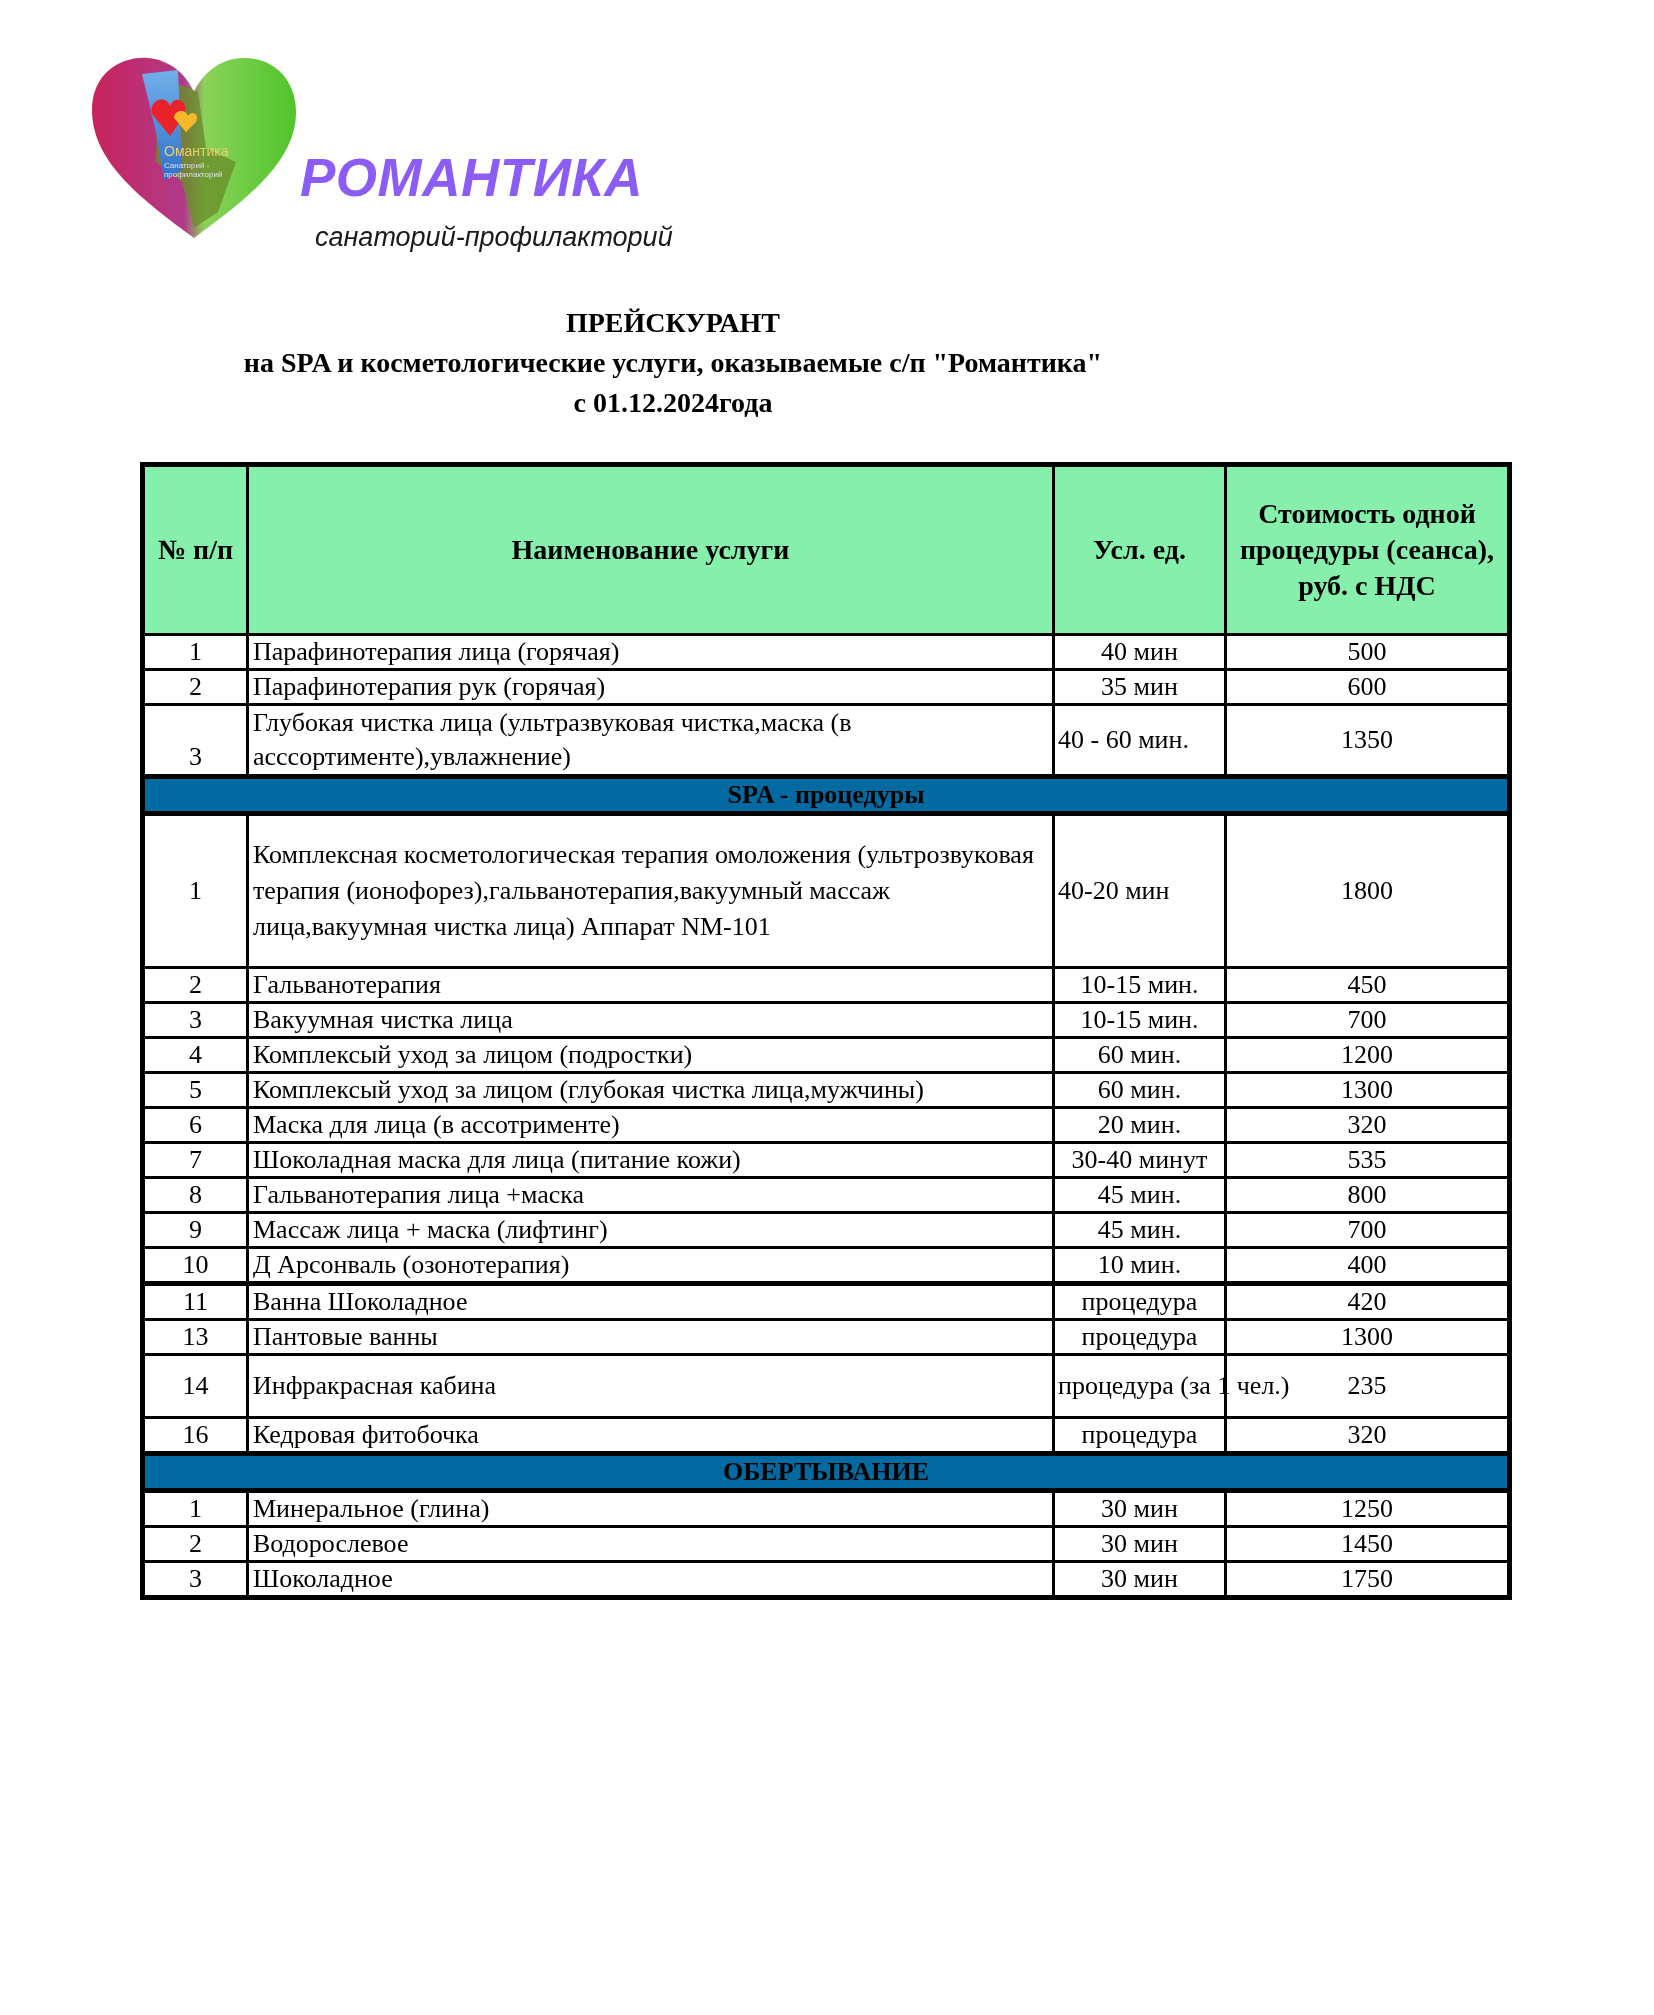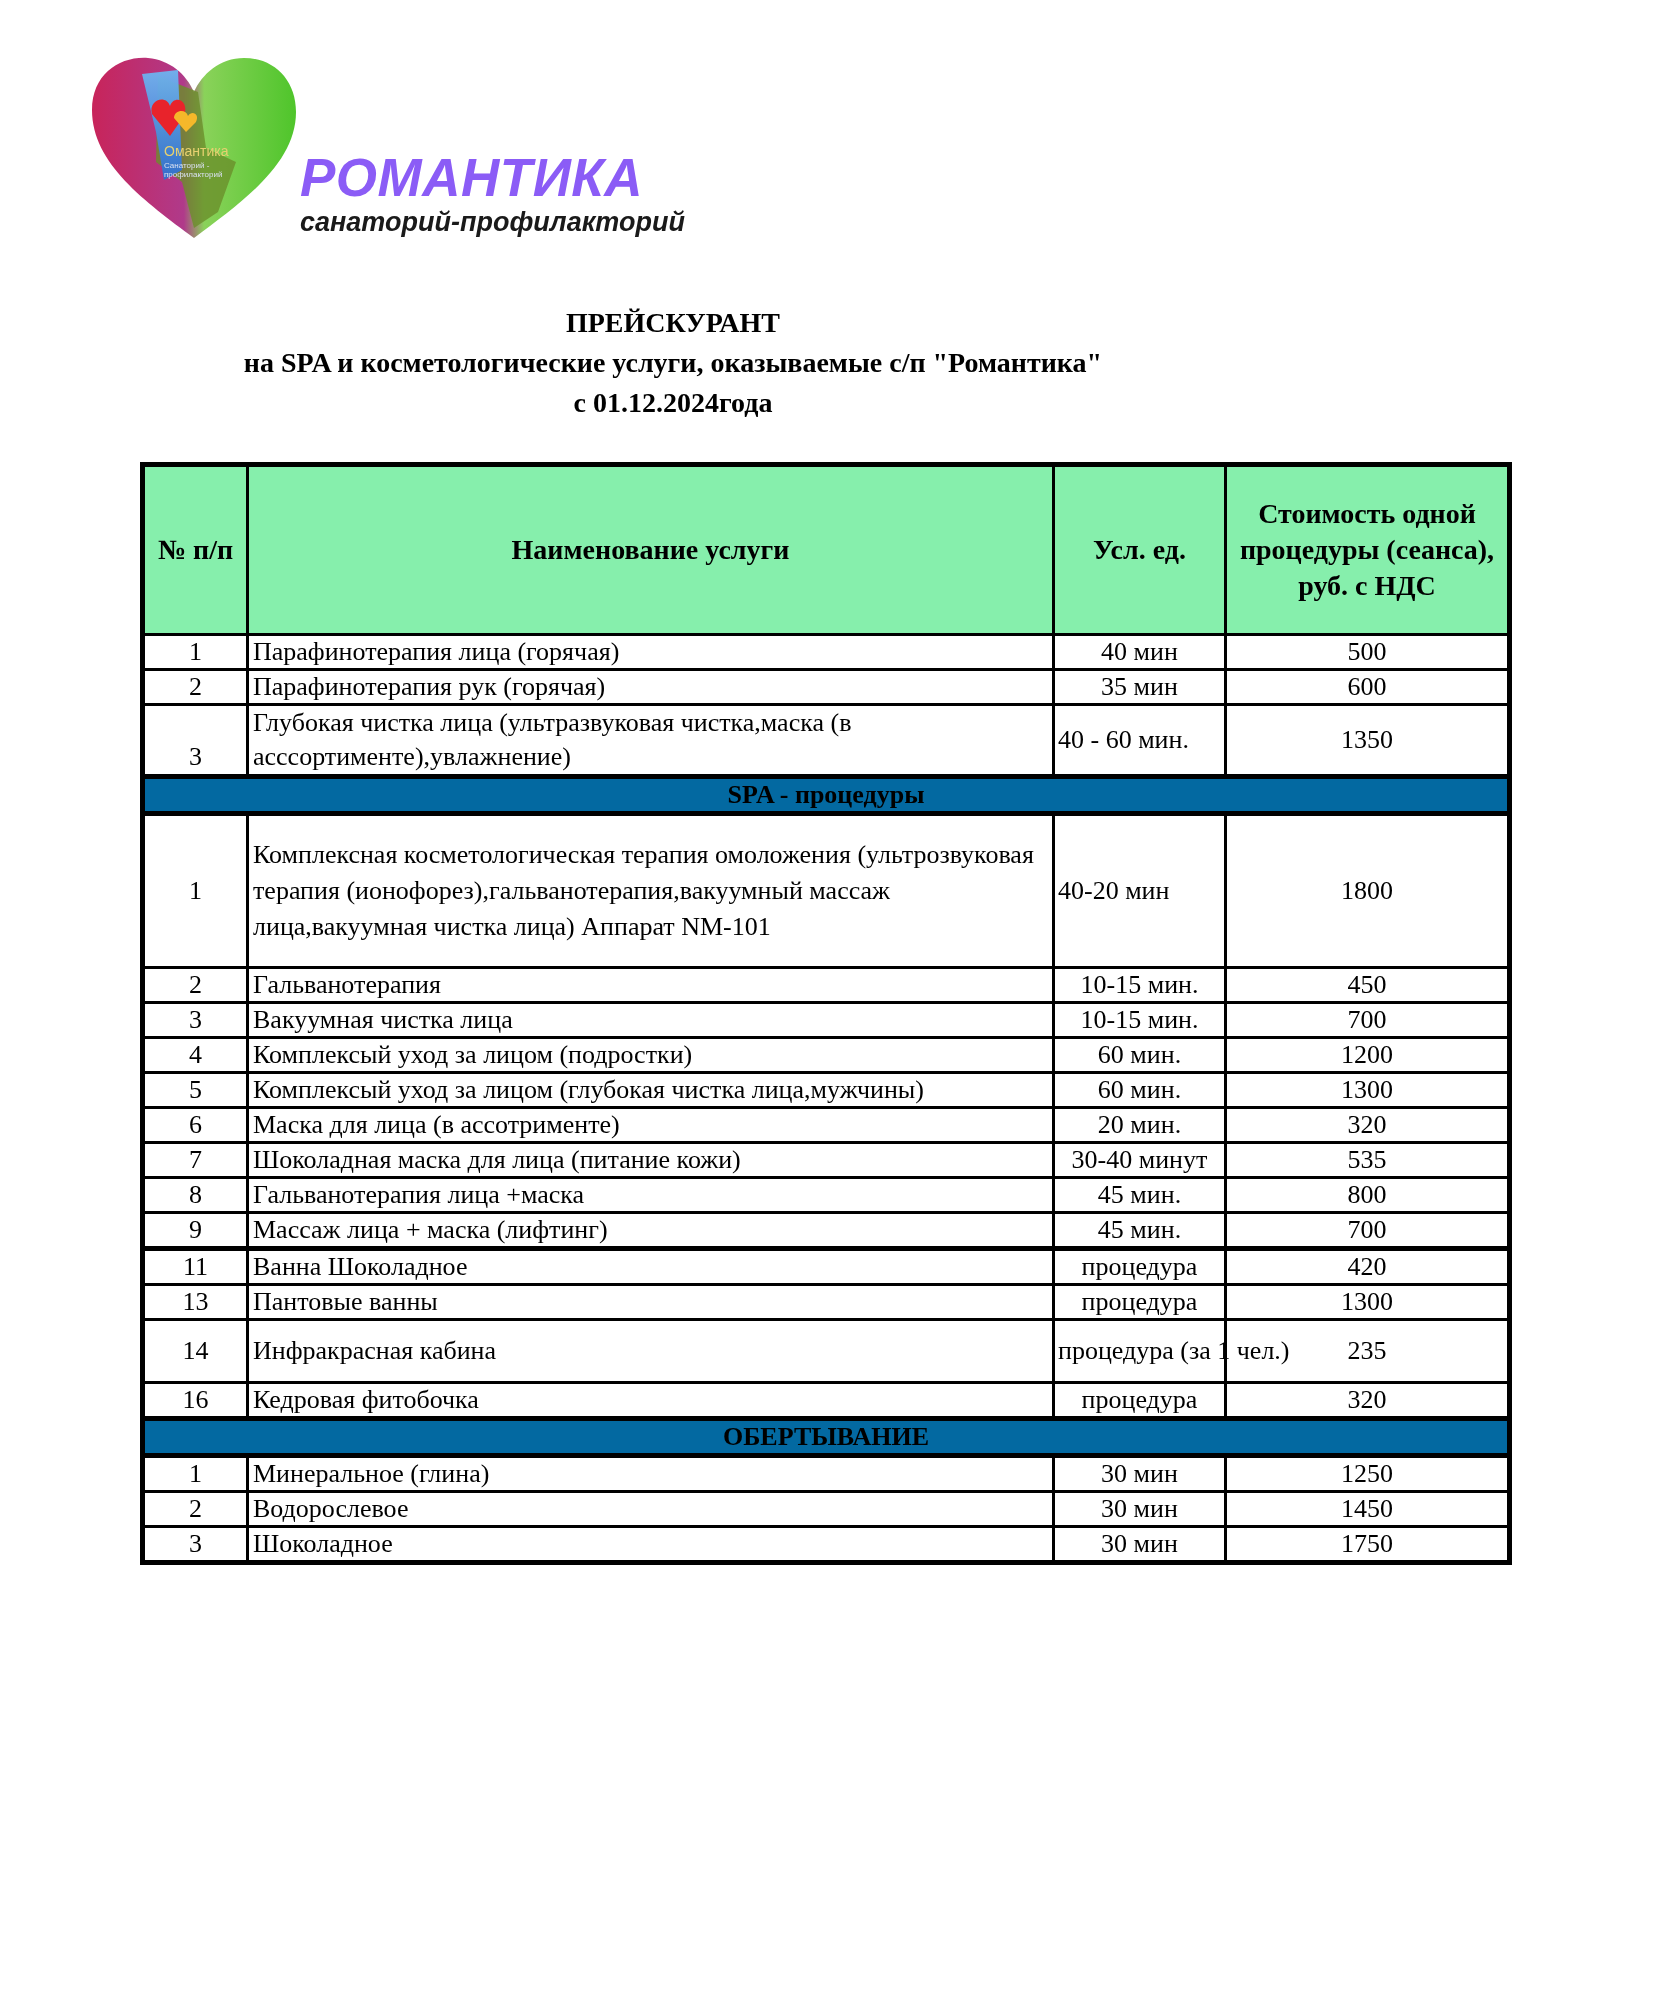"санаторий-профилакторий" .brand-sub { font-weight: bold -> normal; margin: 0 -> 15px }
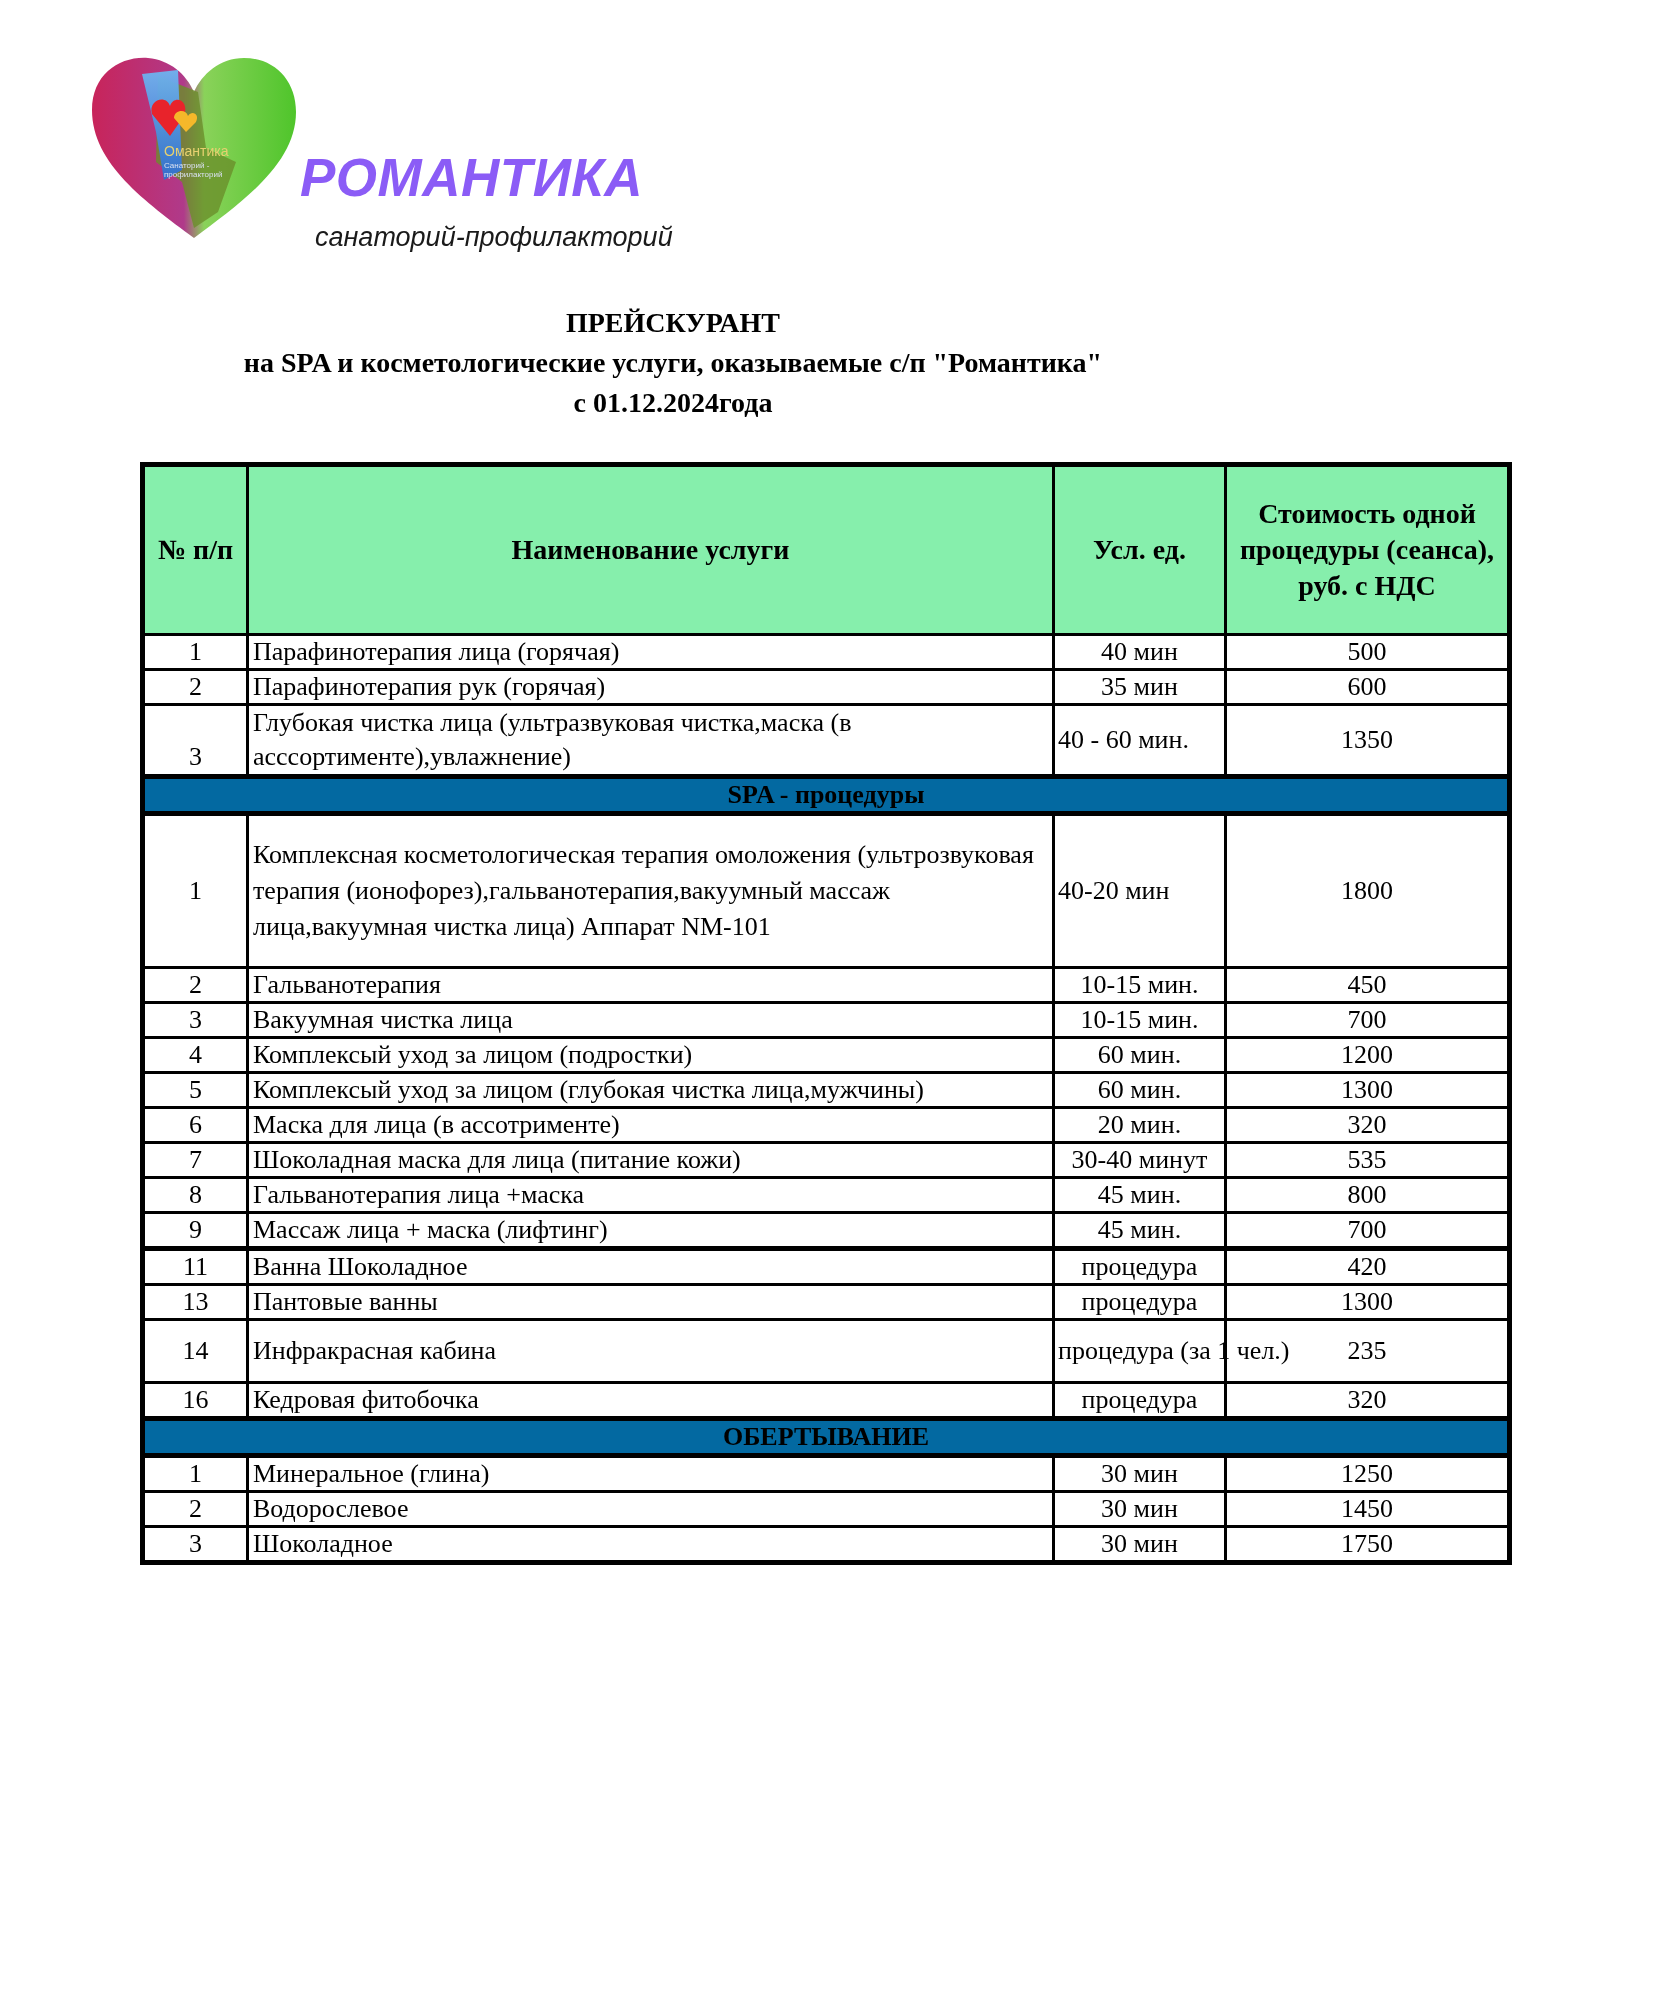"10" tr.row { html: none -> <tr> <td>10</td> <td>Д Арсонваль (озонотерапия)</td> <td>10 мин.</td> <td>400</td> </tr> }
